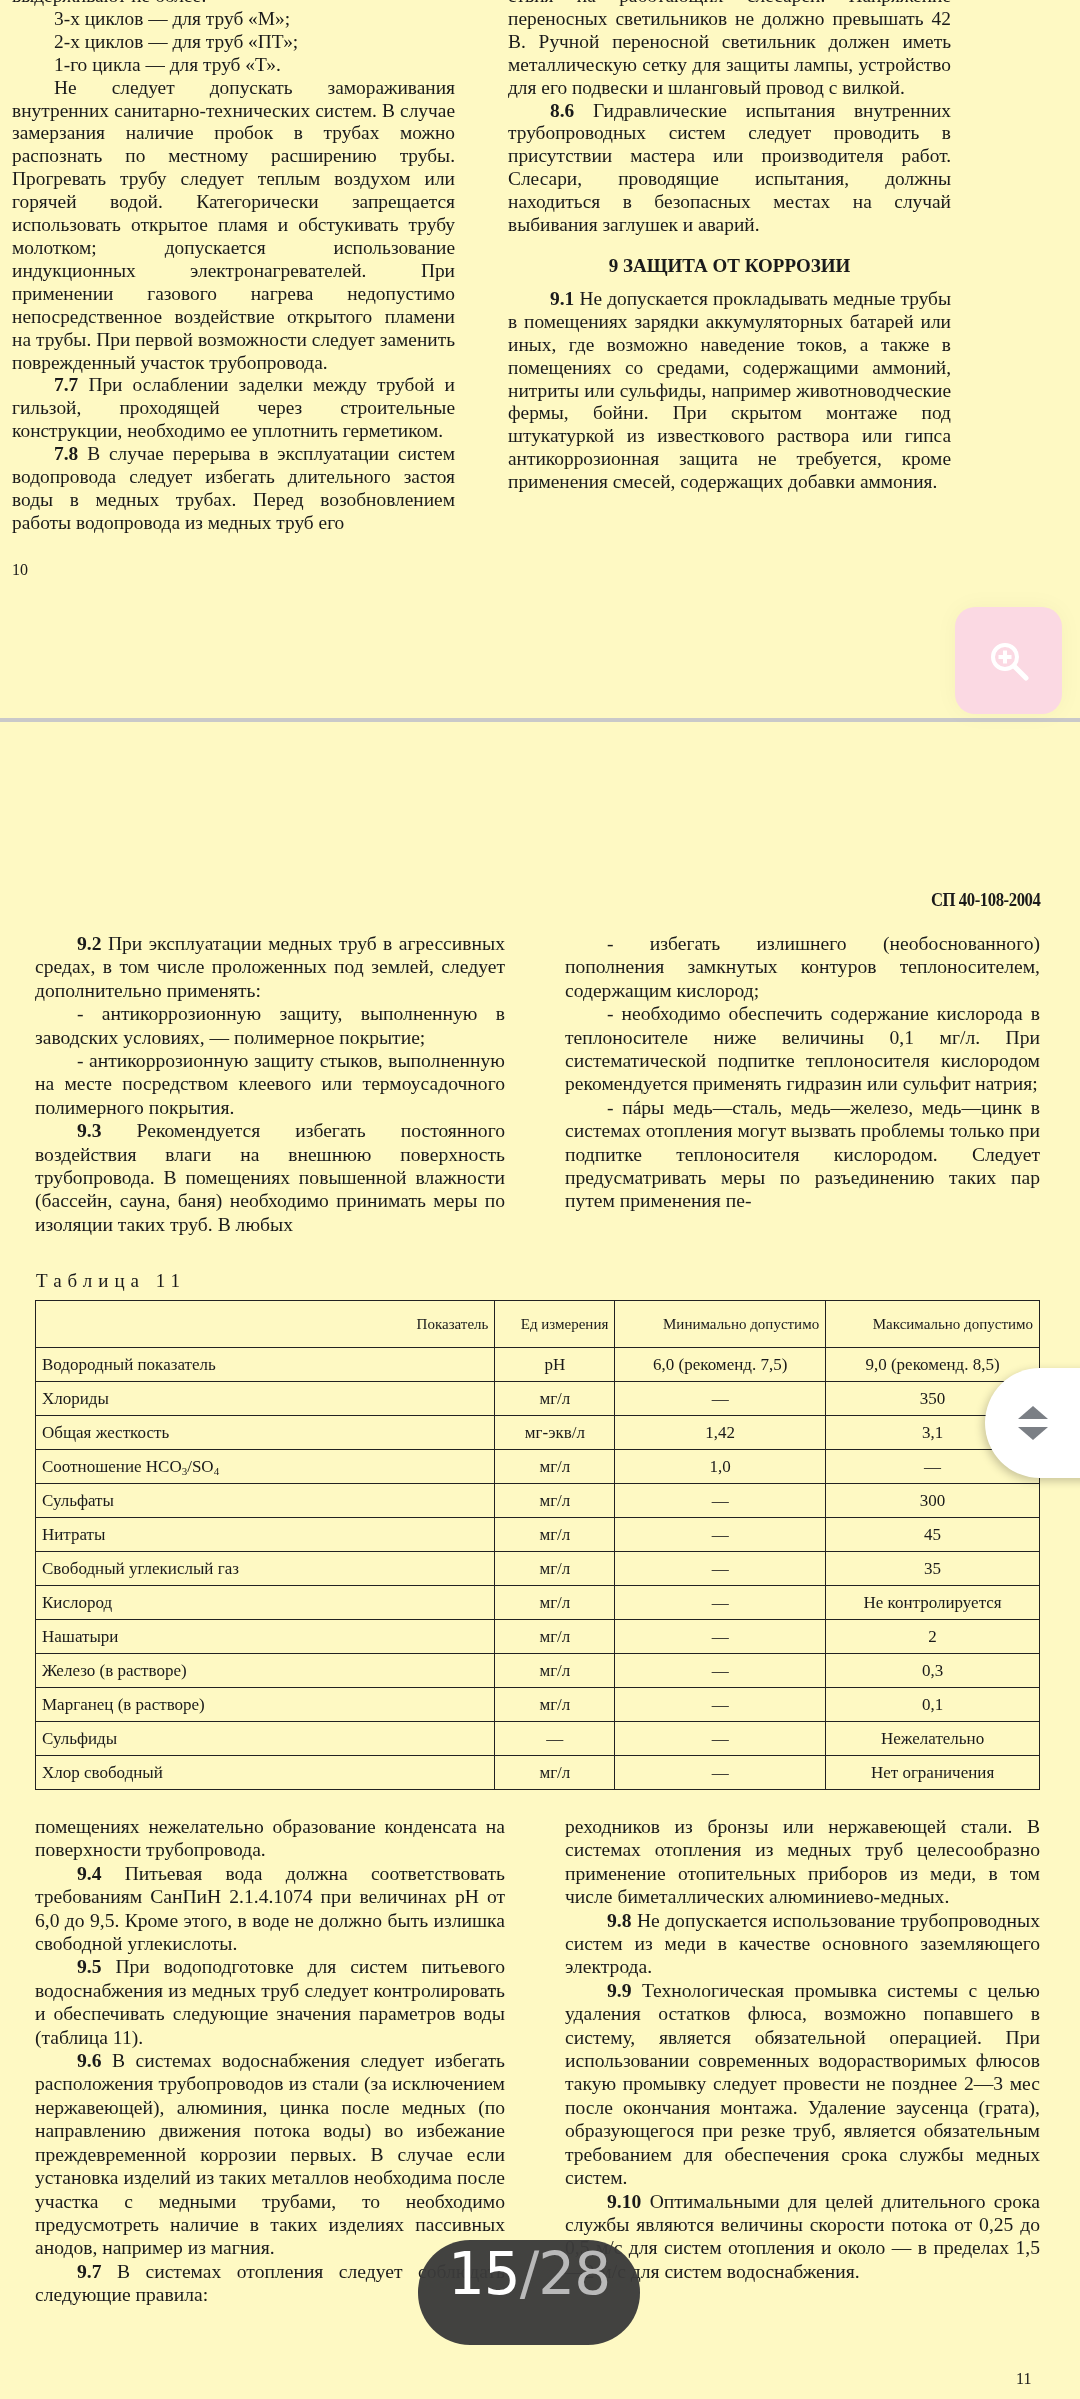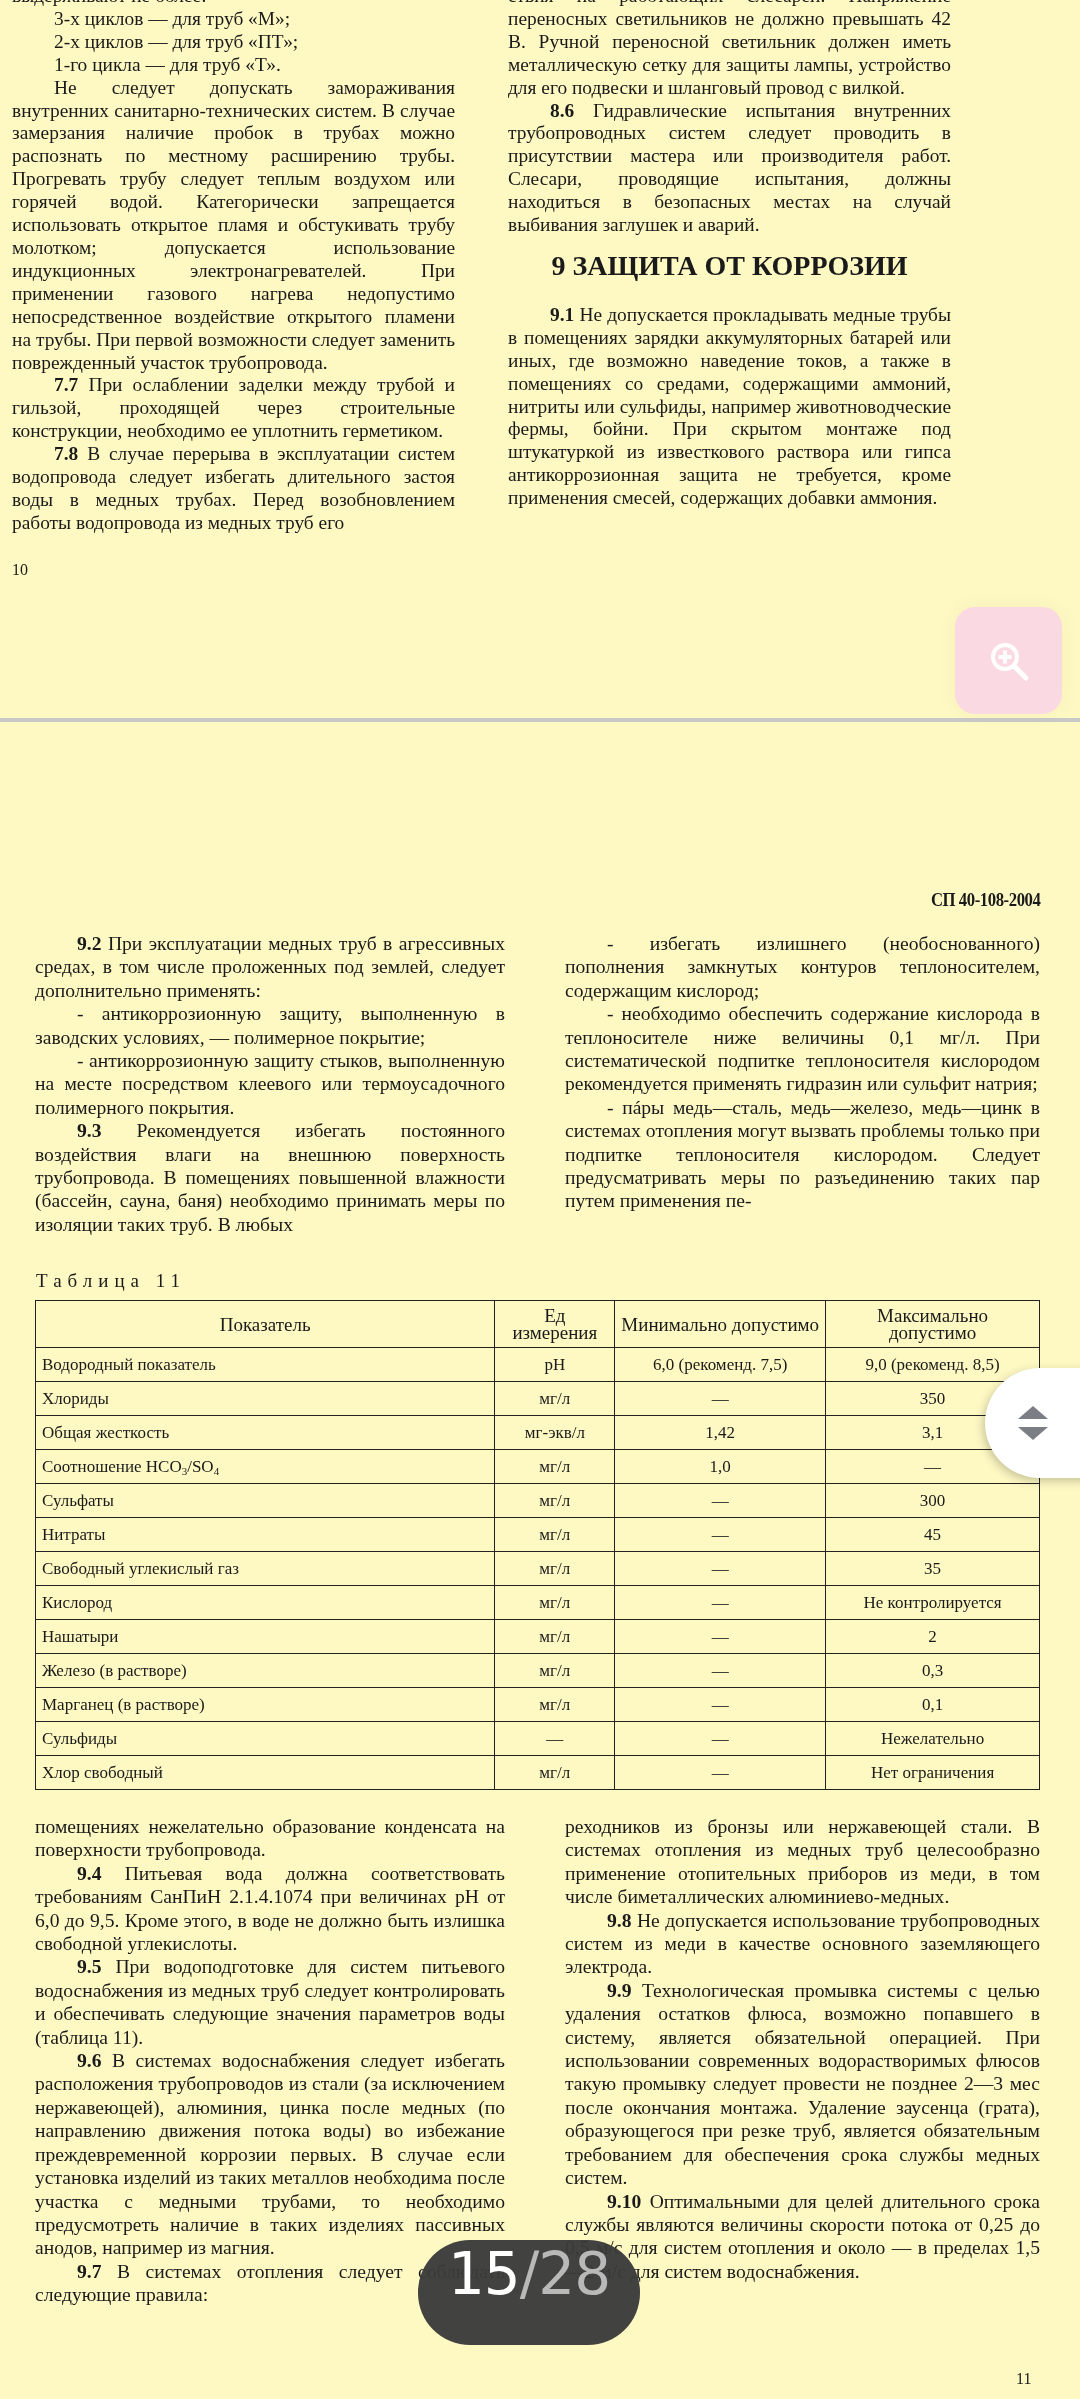"9 ЗАЩИТА ОТ КОРРОЗИИ" .heading { font-size: 28px -> 19px; margin: 18px 0 26px 0 -> 18px 0 10px 0 }
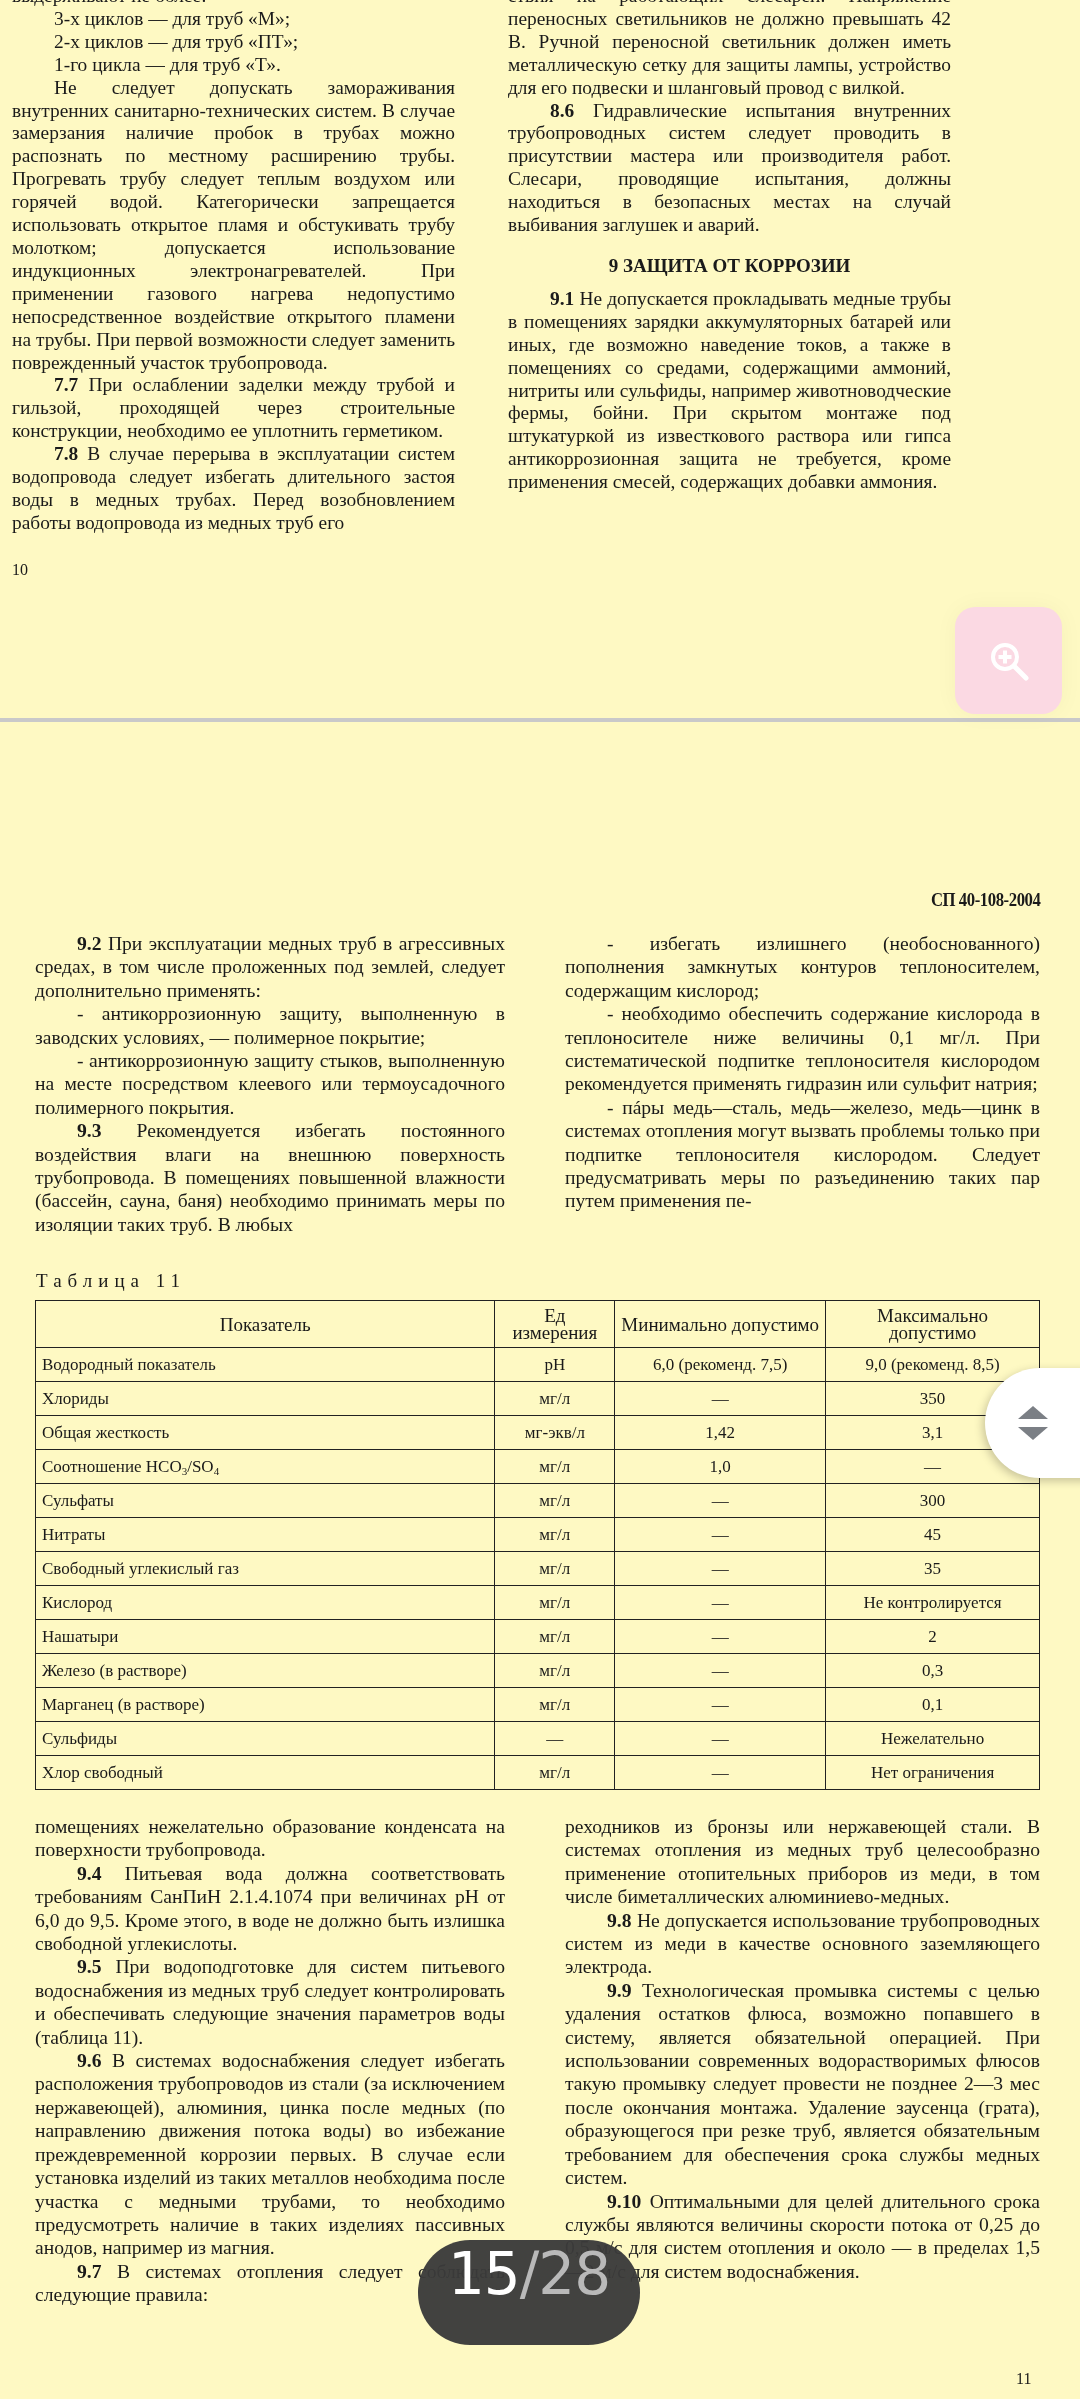"Показатель" table.data th { font-size: 19px -> 15px; text-align: center -> right }
